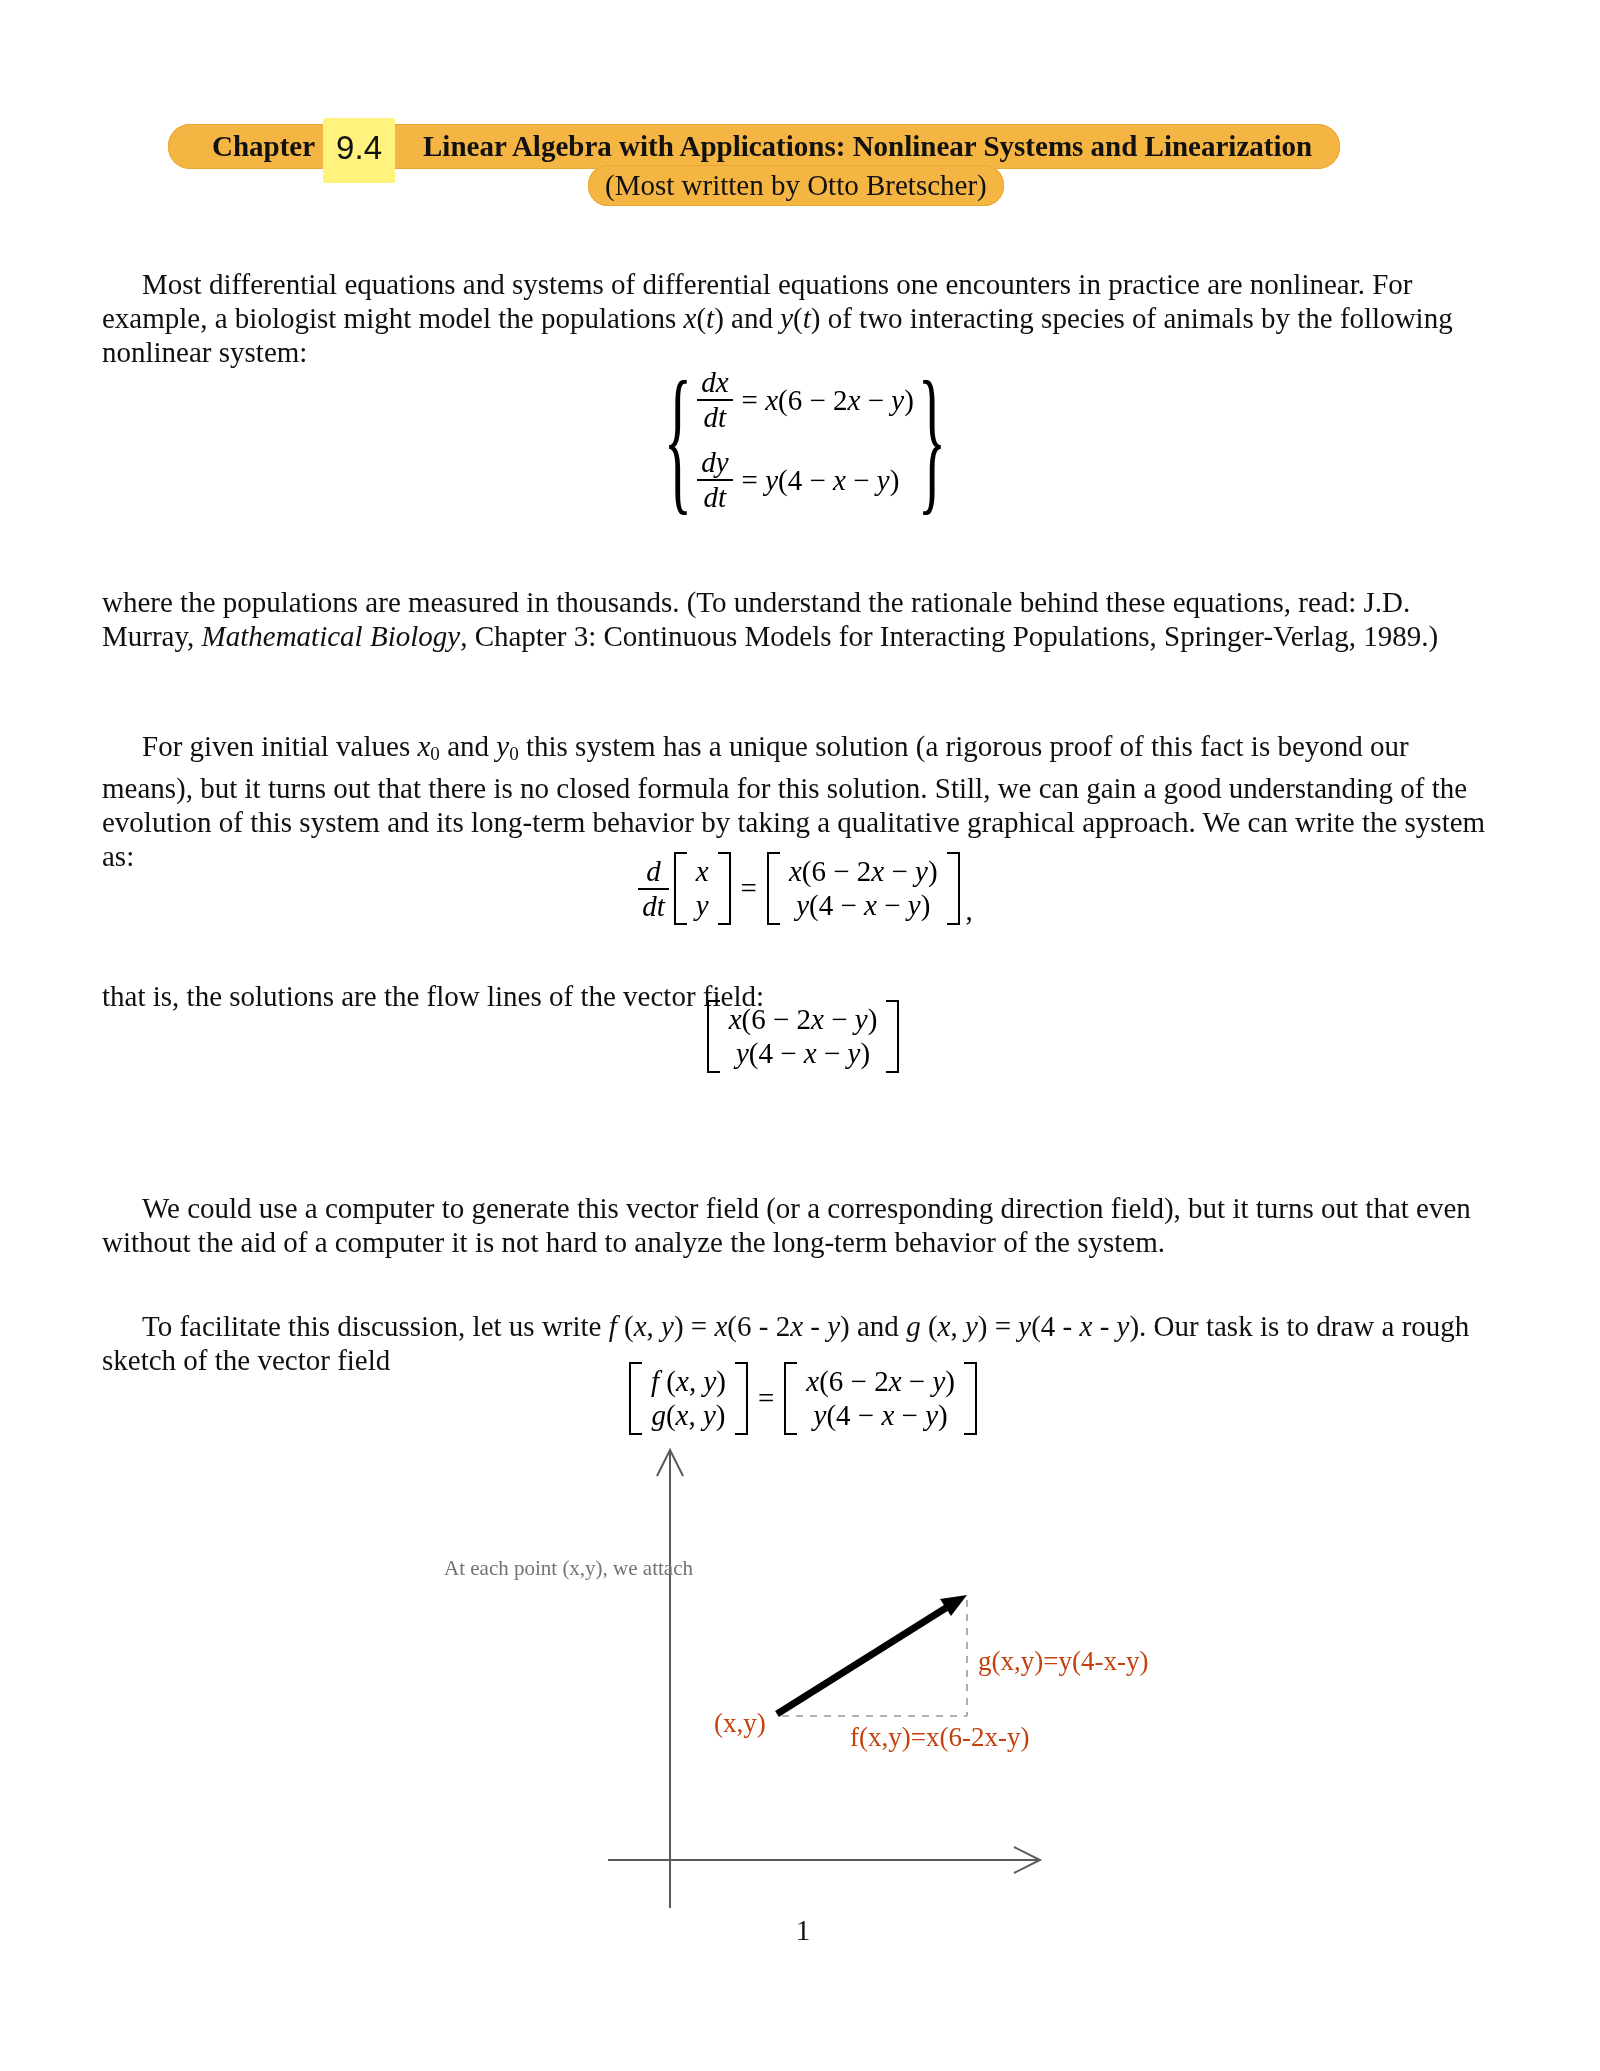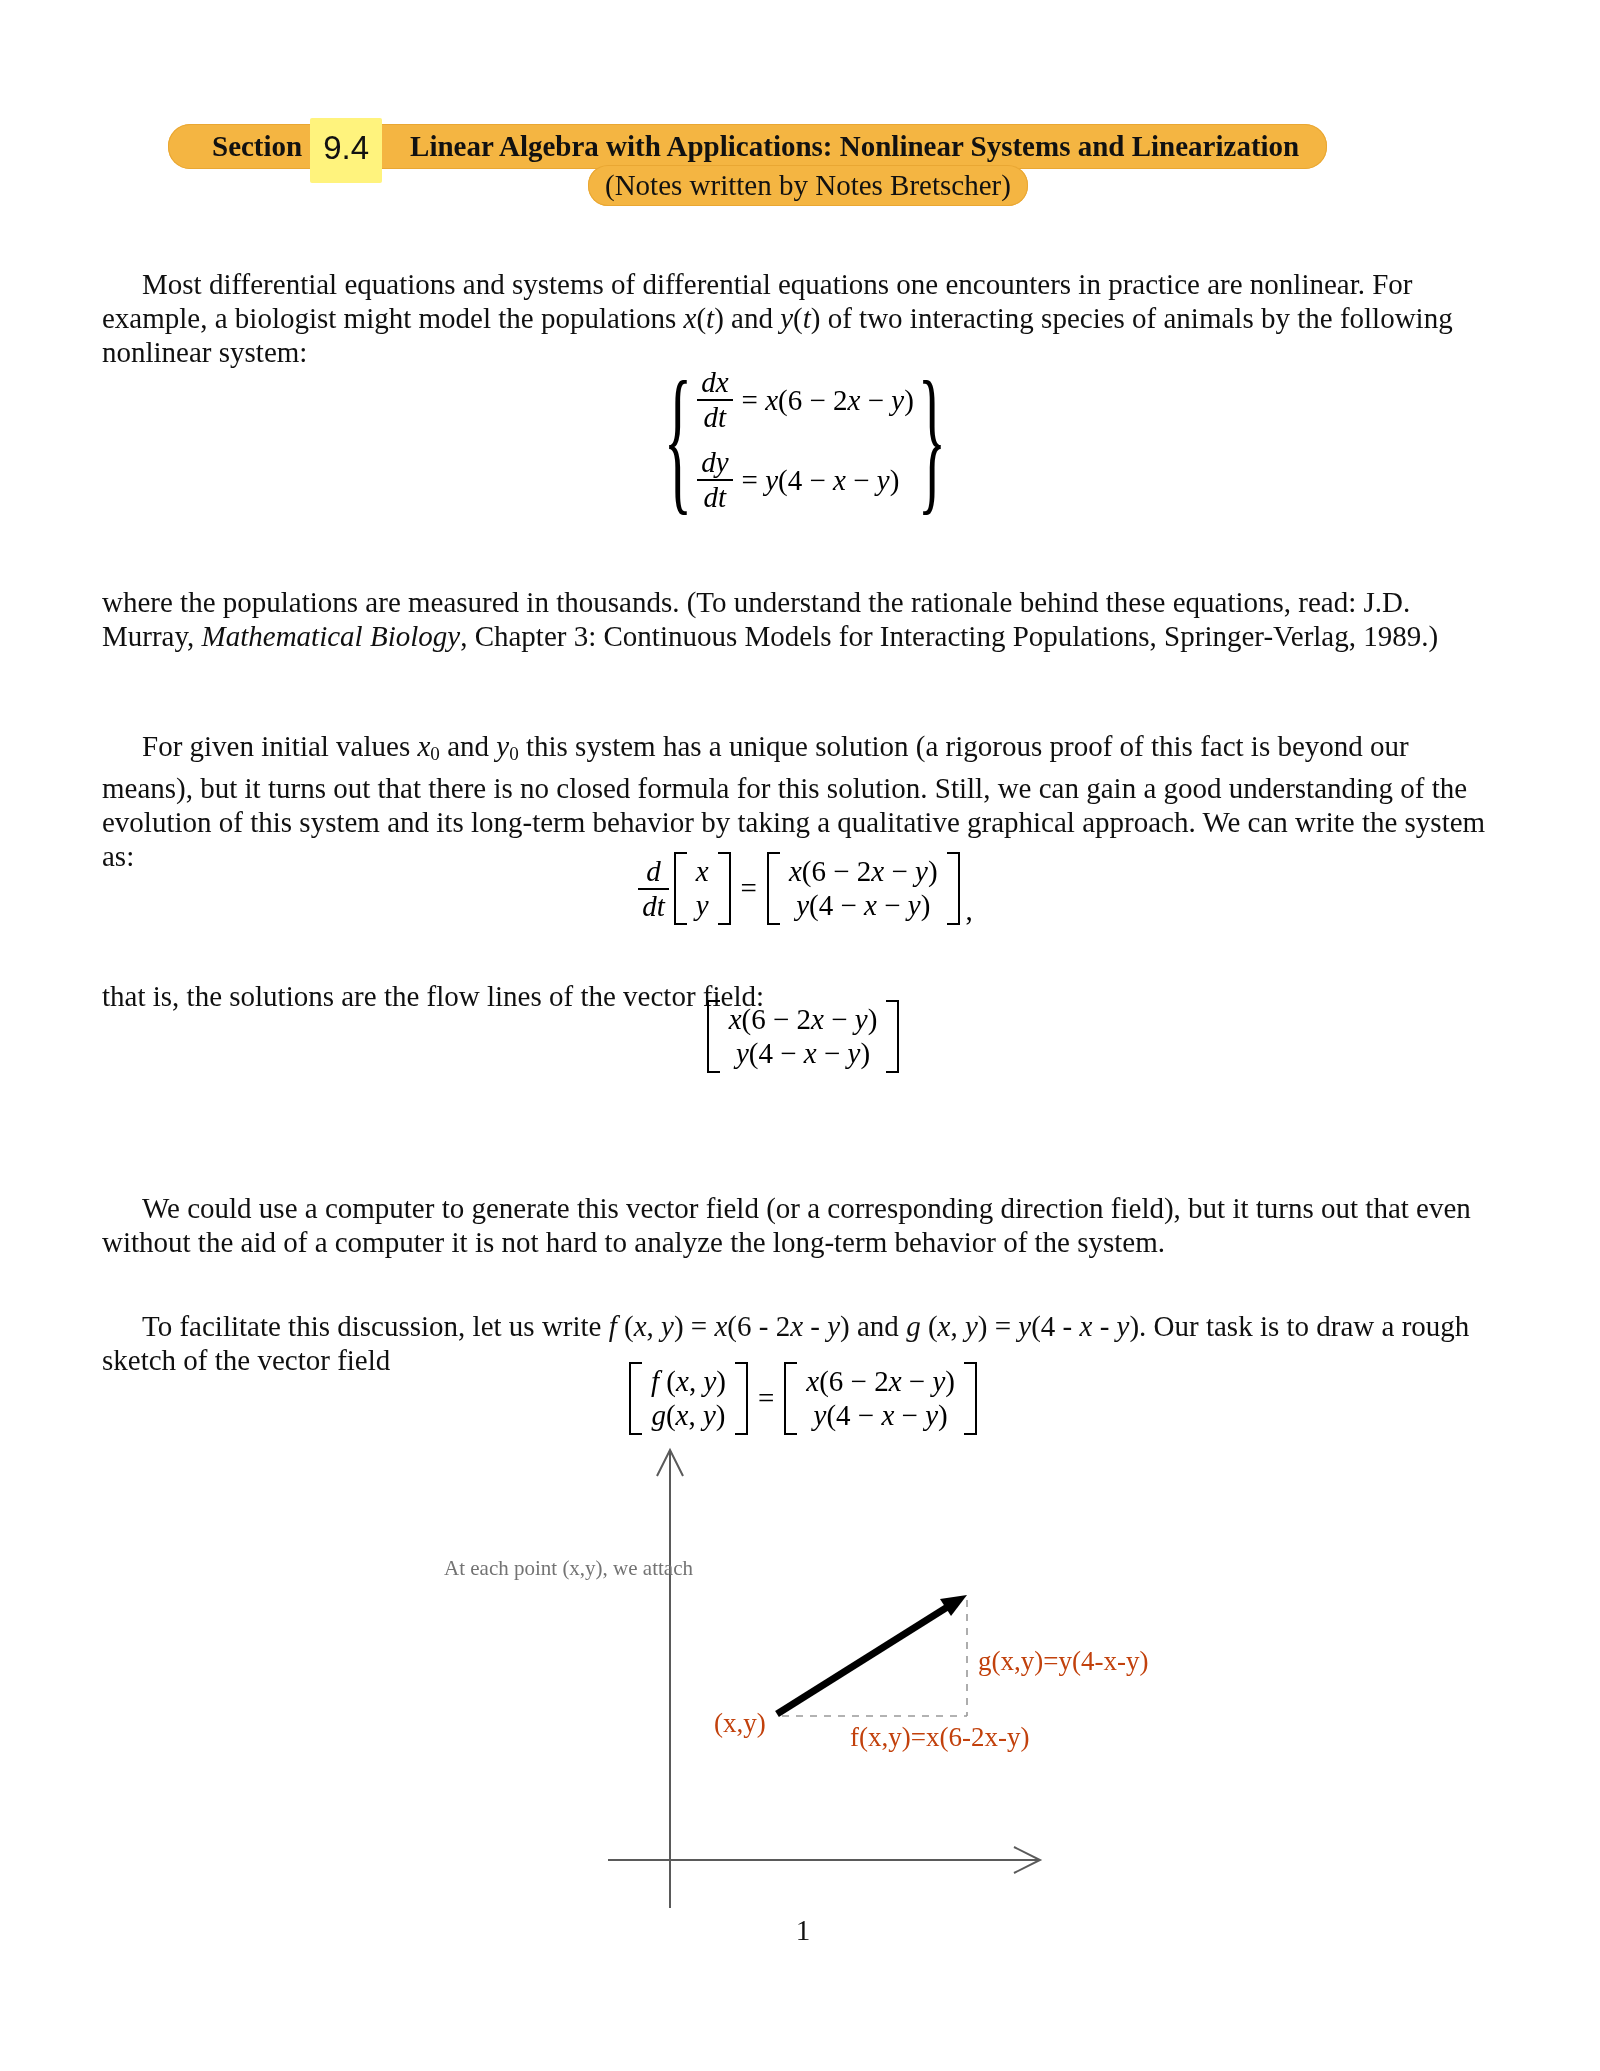"Section" span { text: Section -> Chapter }
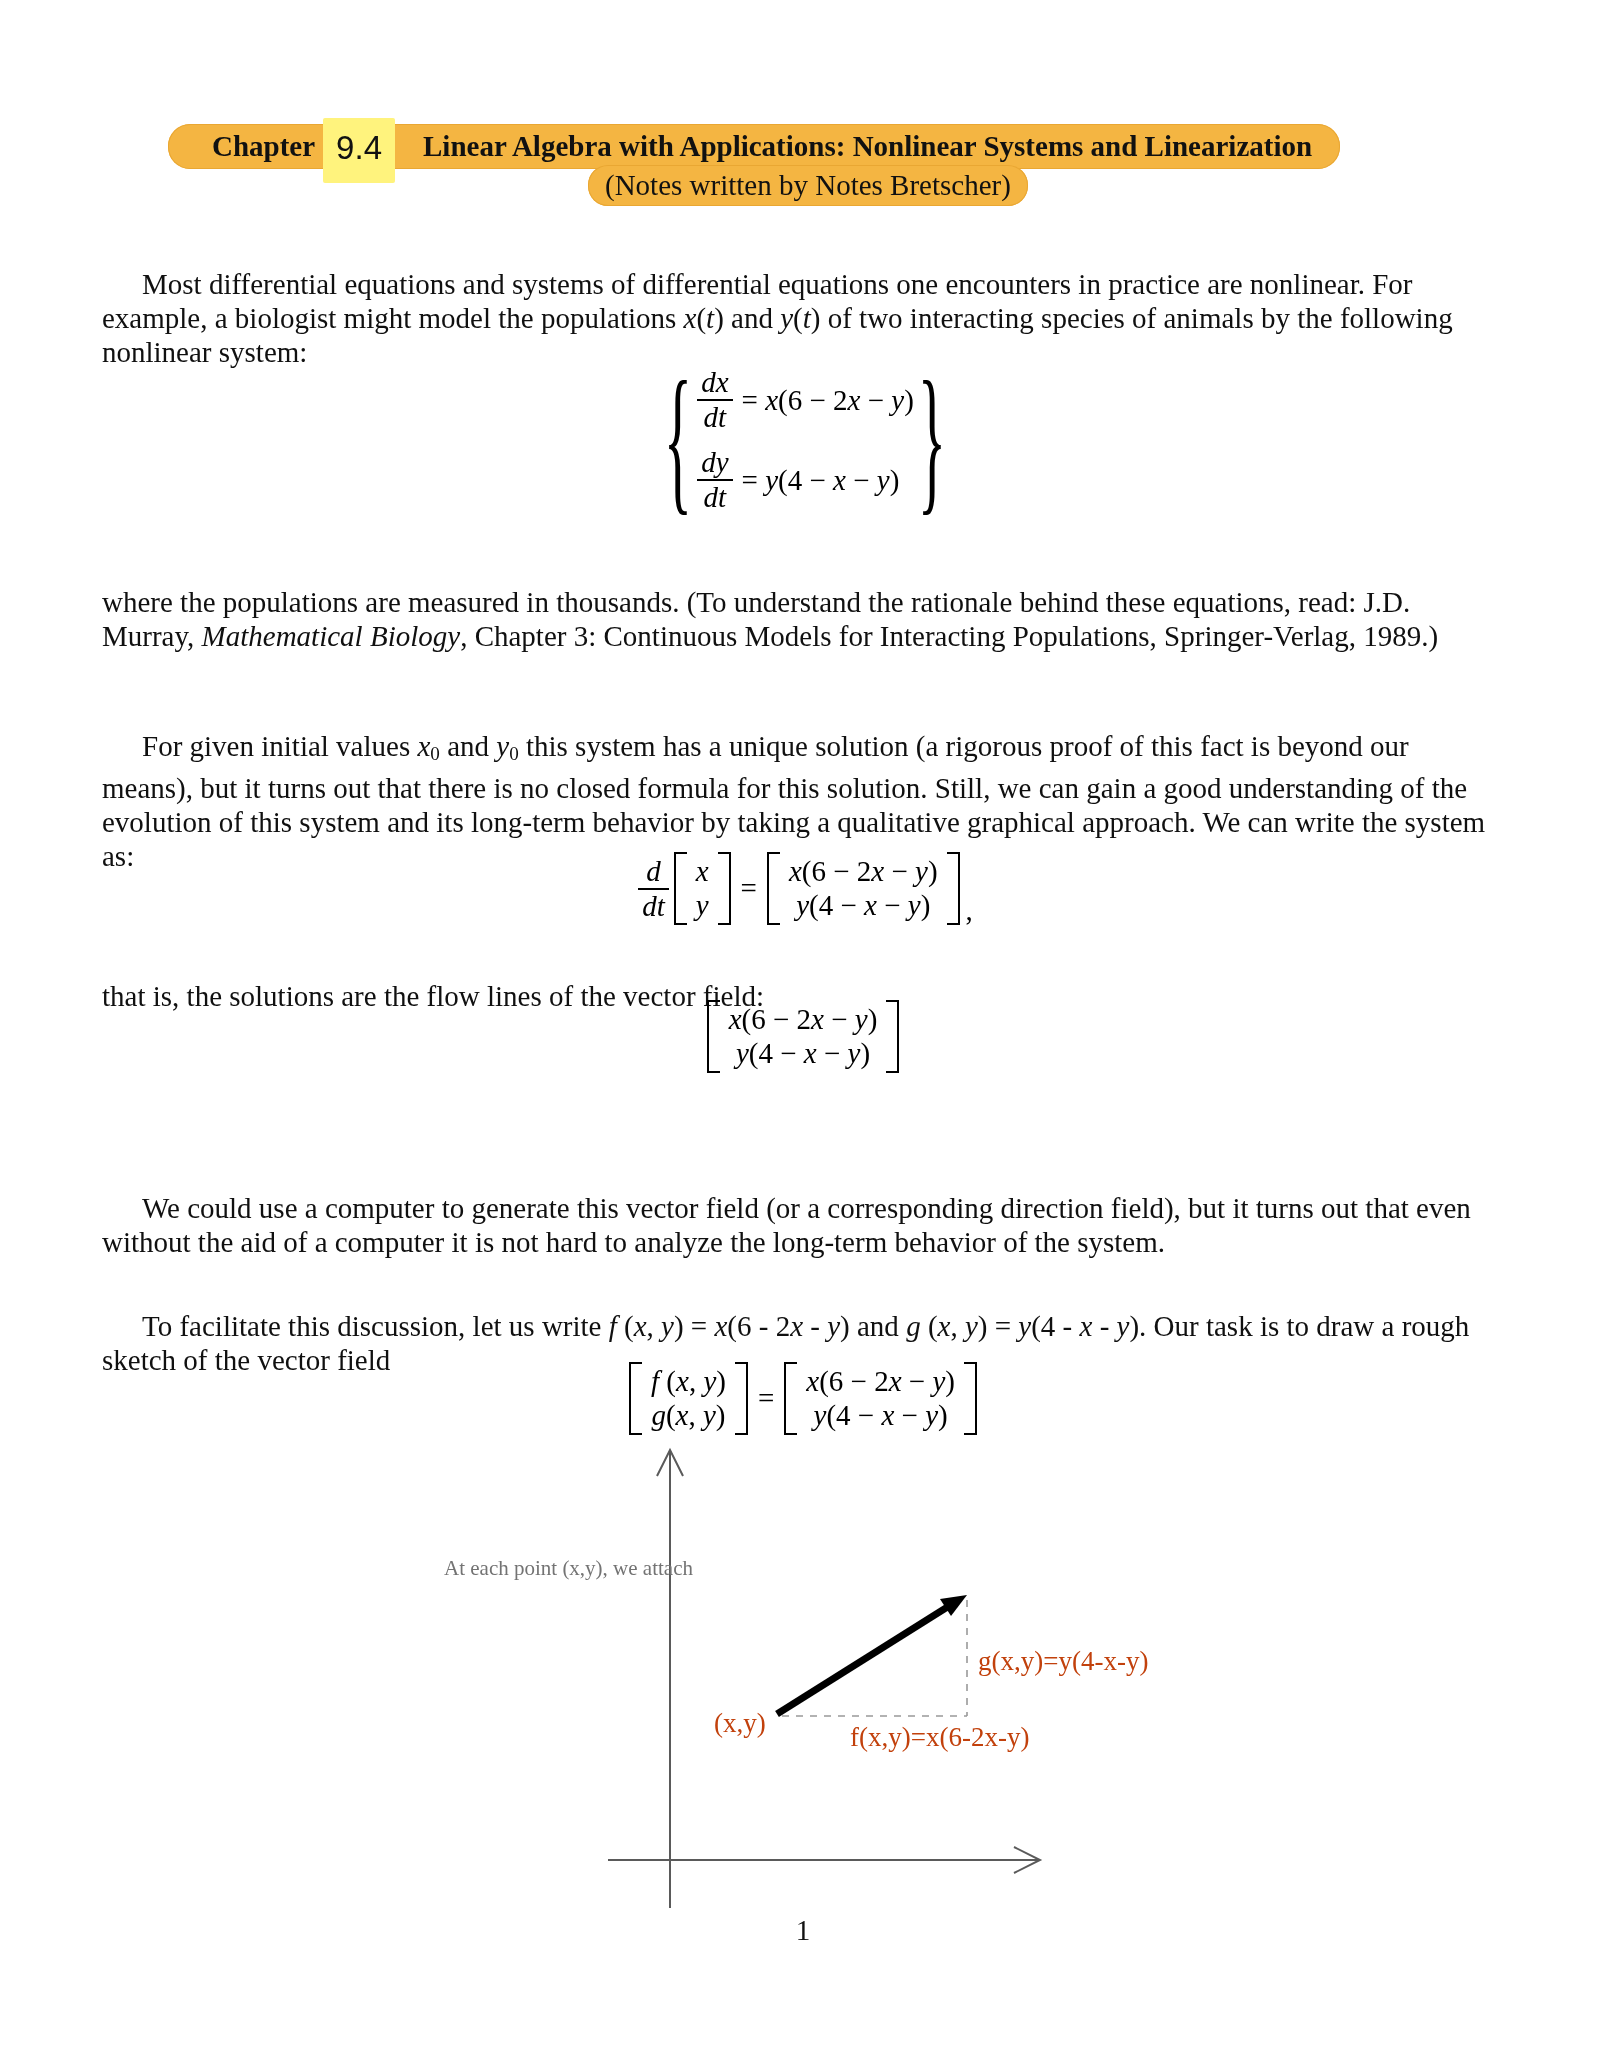"(Notes written by Notes Bretscher)" span { text: Notes written by Notes -> Most written by Otto }
